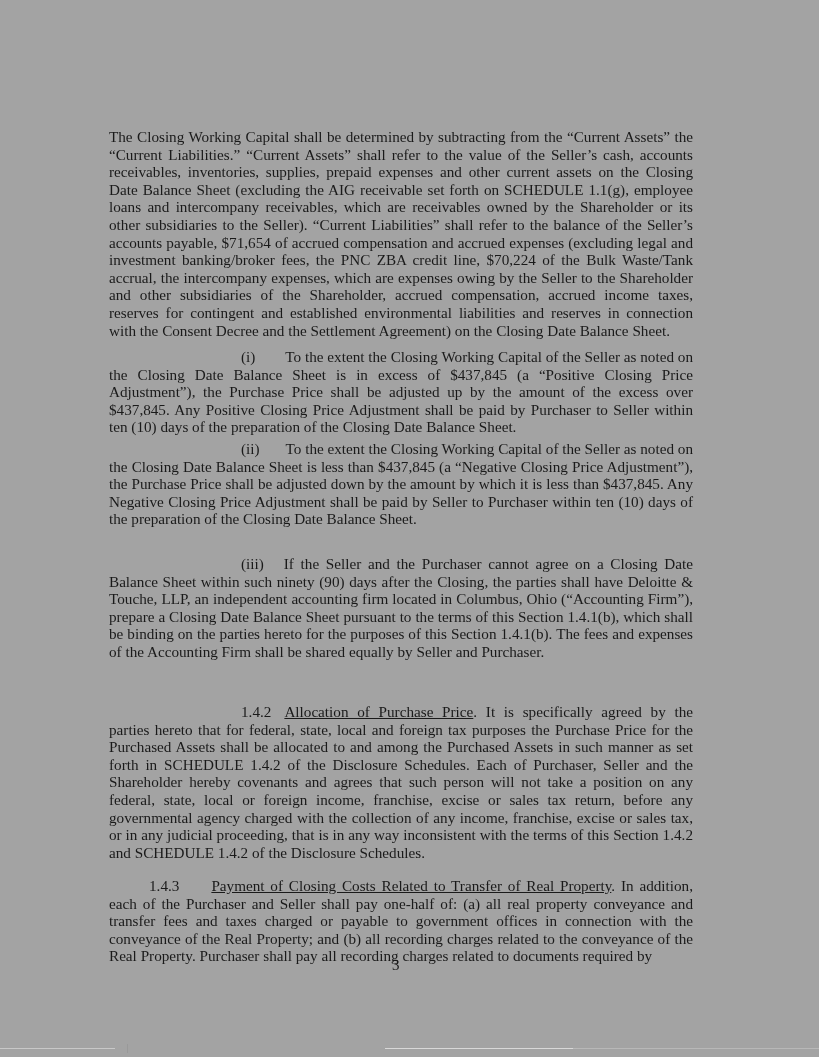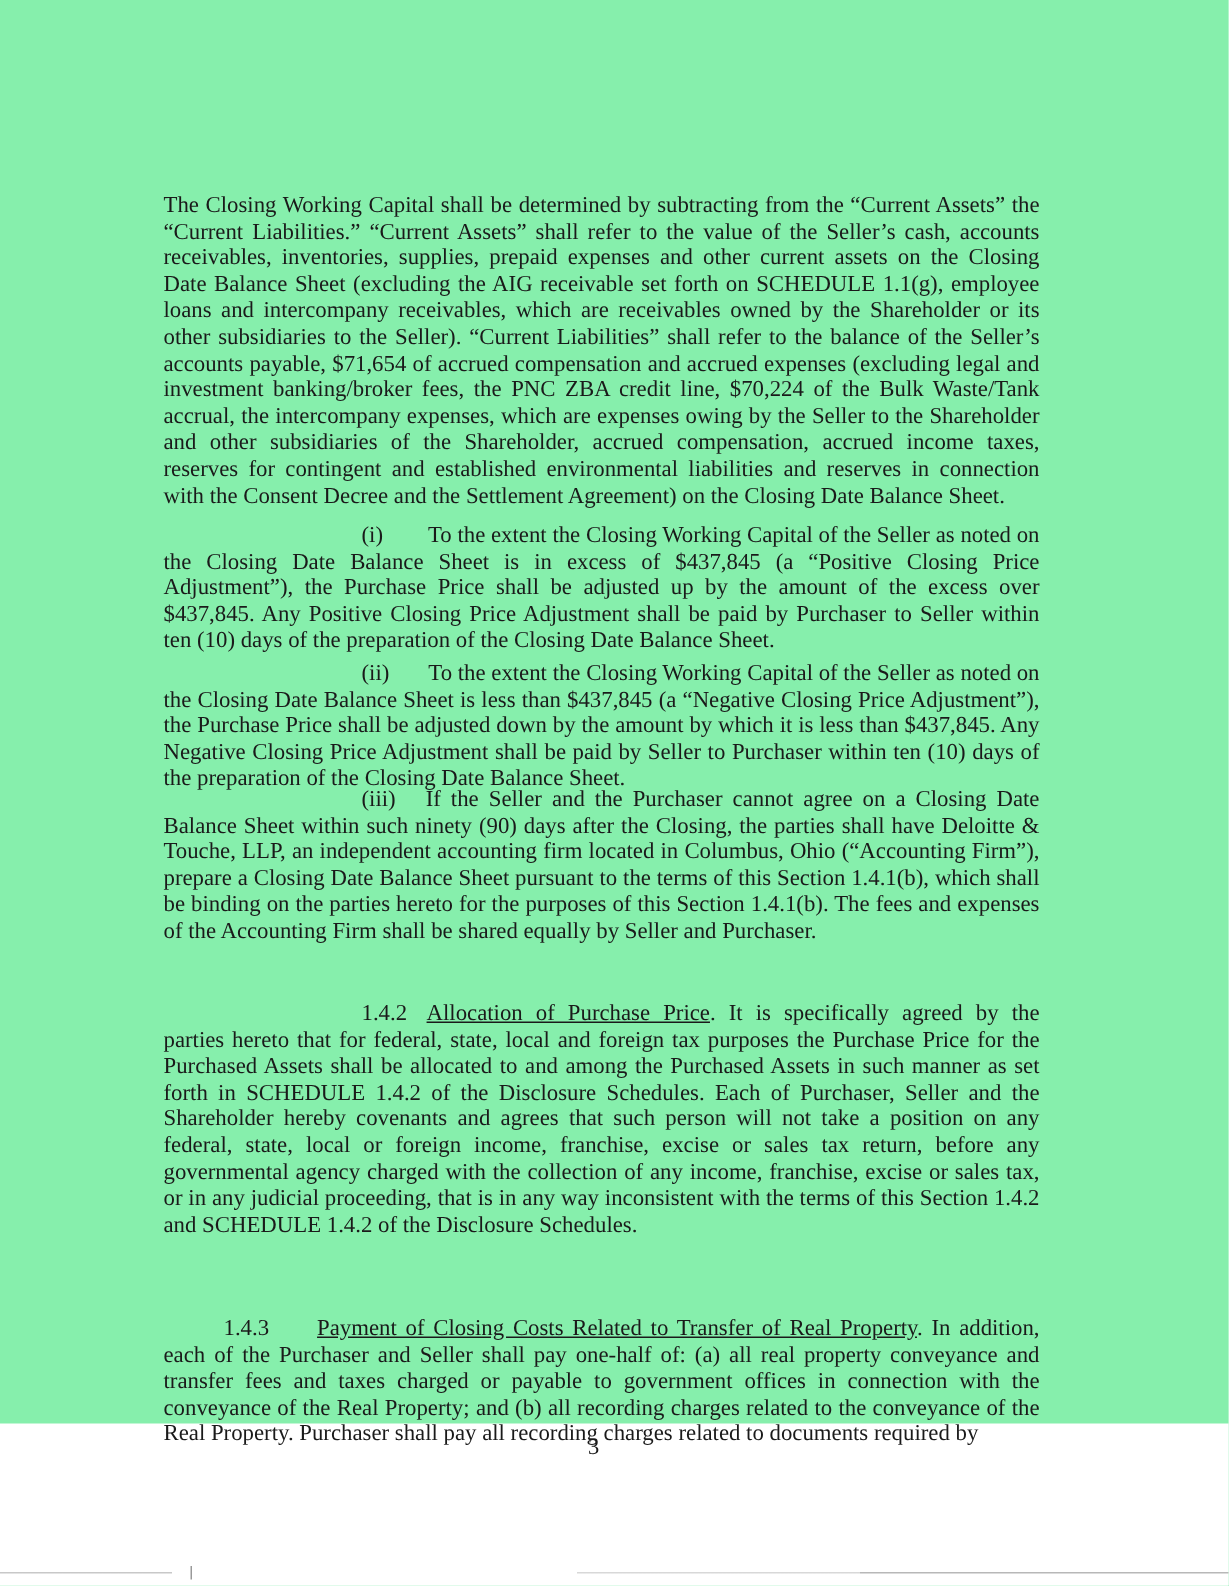"The Closing Working Capital shall" .page { background: #86efac -> #a3a3a3; height: 949px -> 1057px }
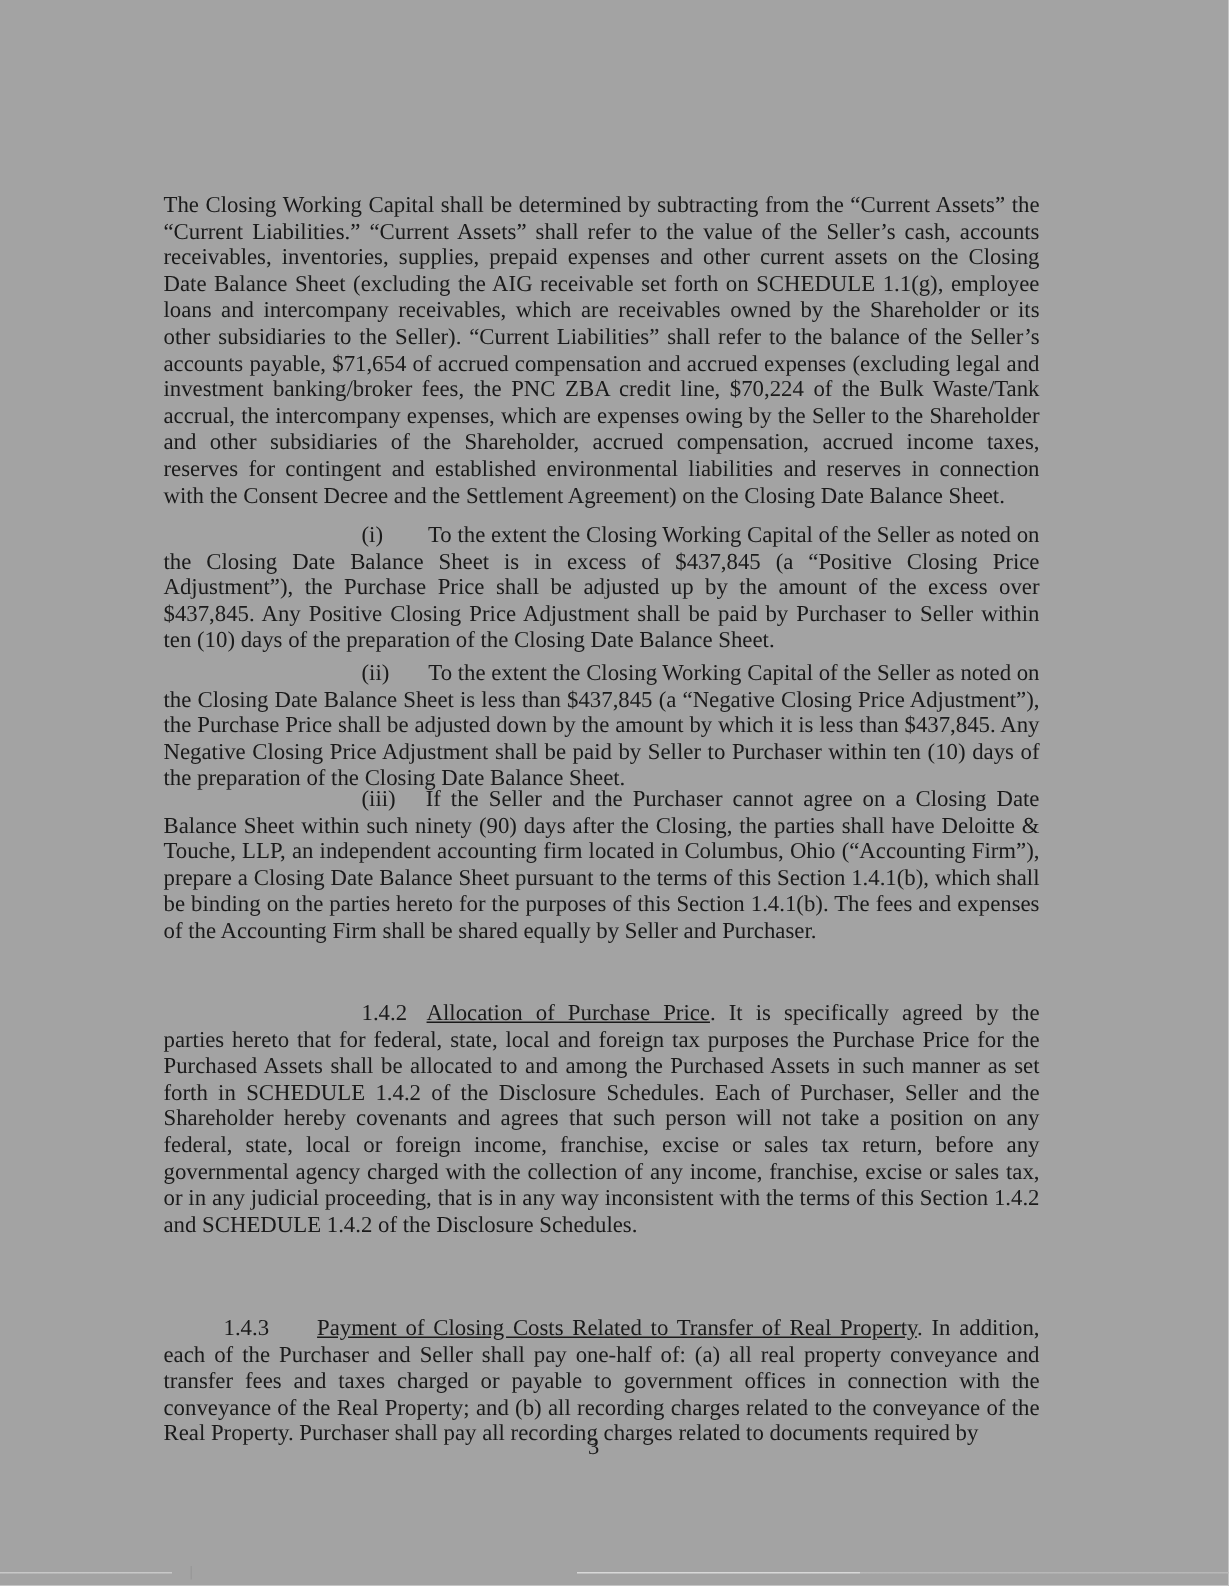"(iii) If the Seller and" #p4 { top: 524px -> 555px }
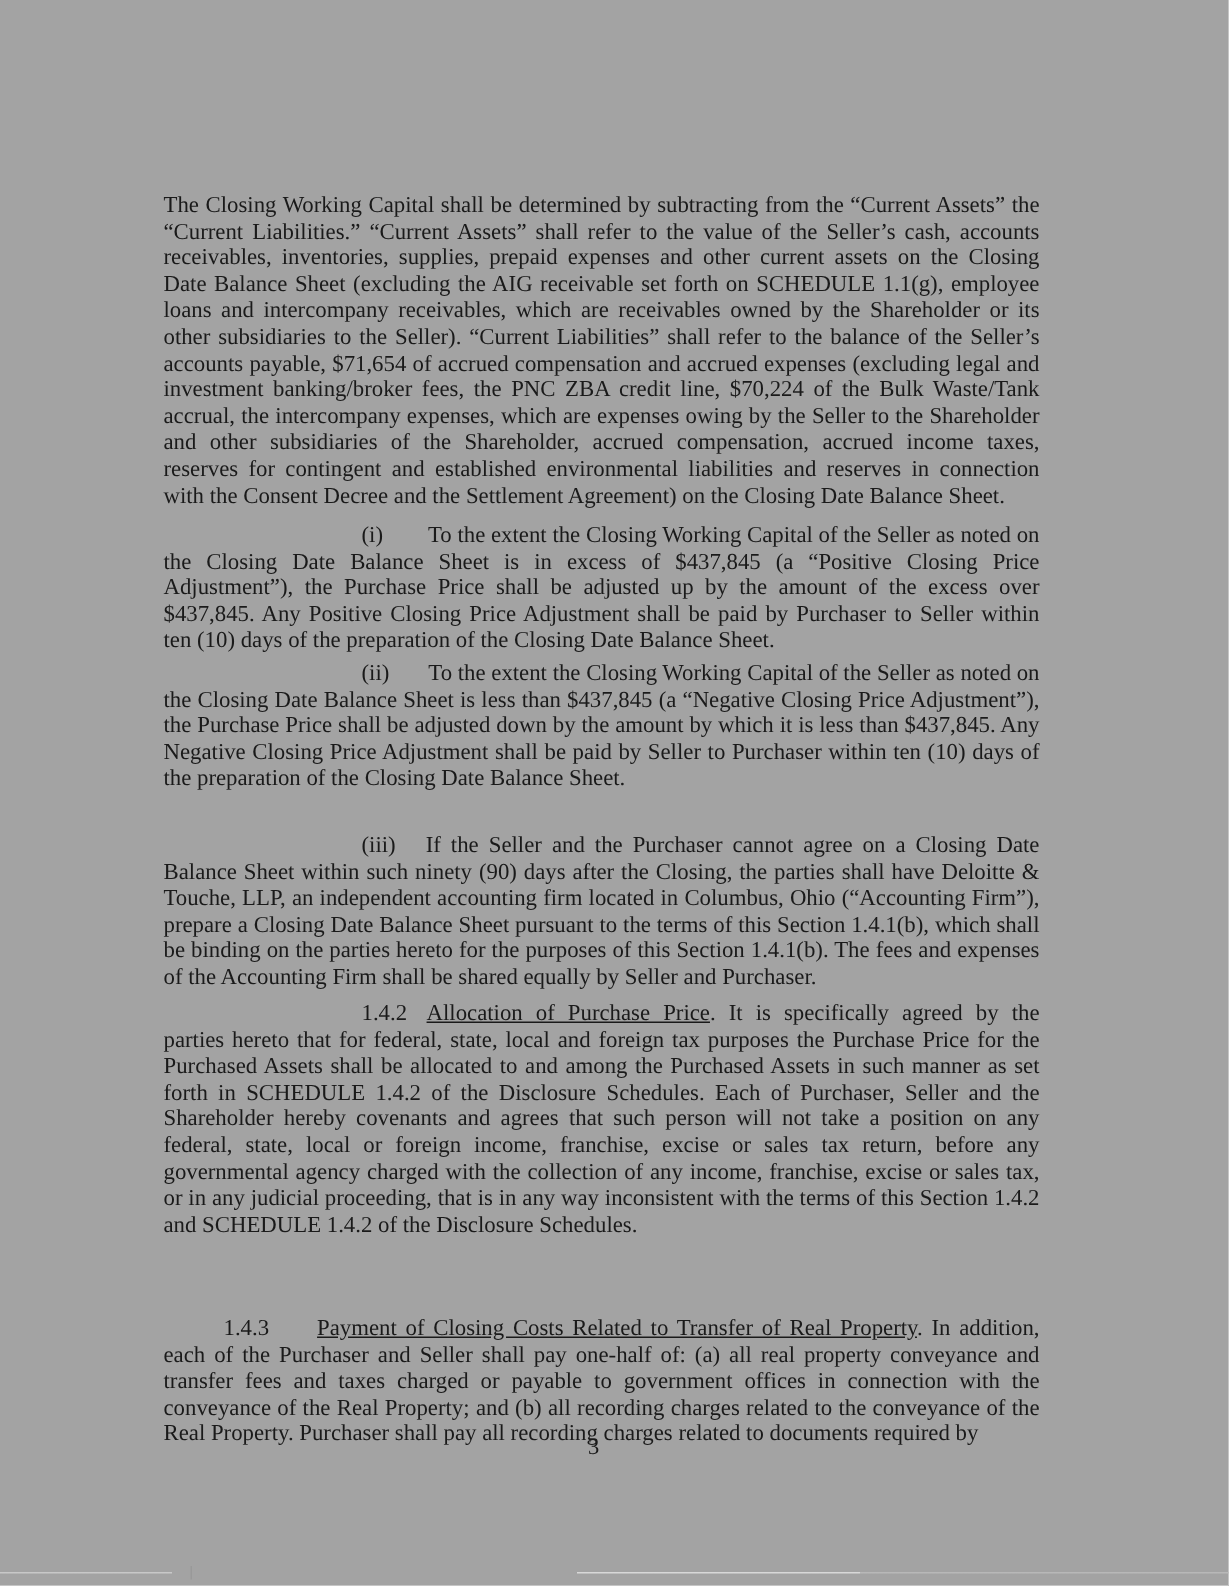"1.4.2 Allocation of Purchase Price." #p5 { top: 667px -> 703px }
